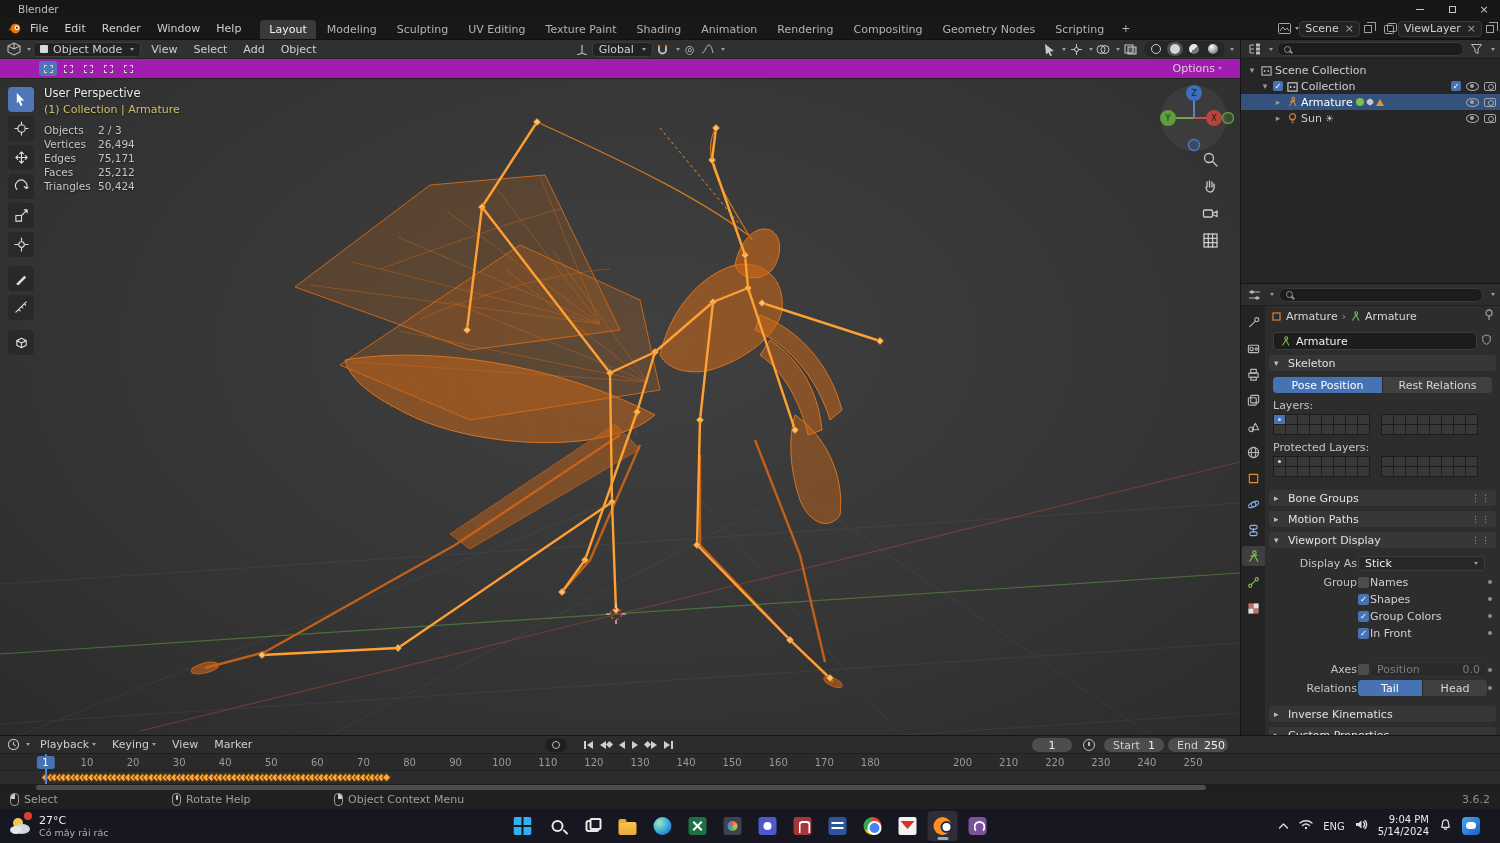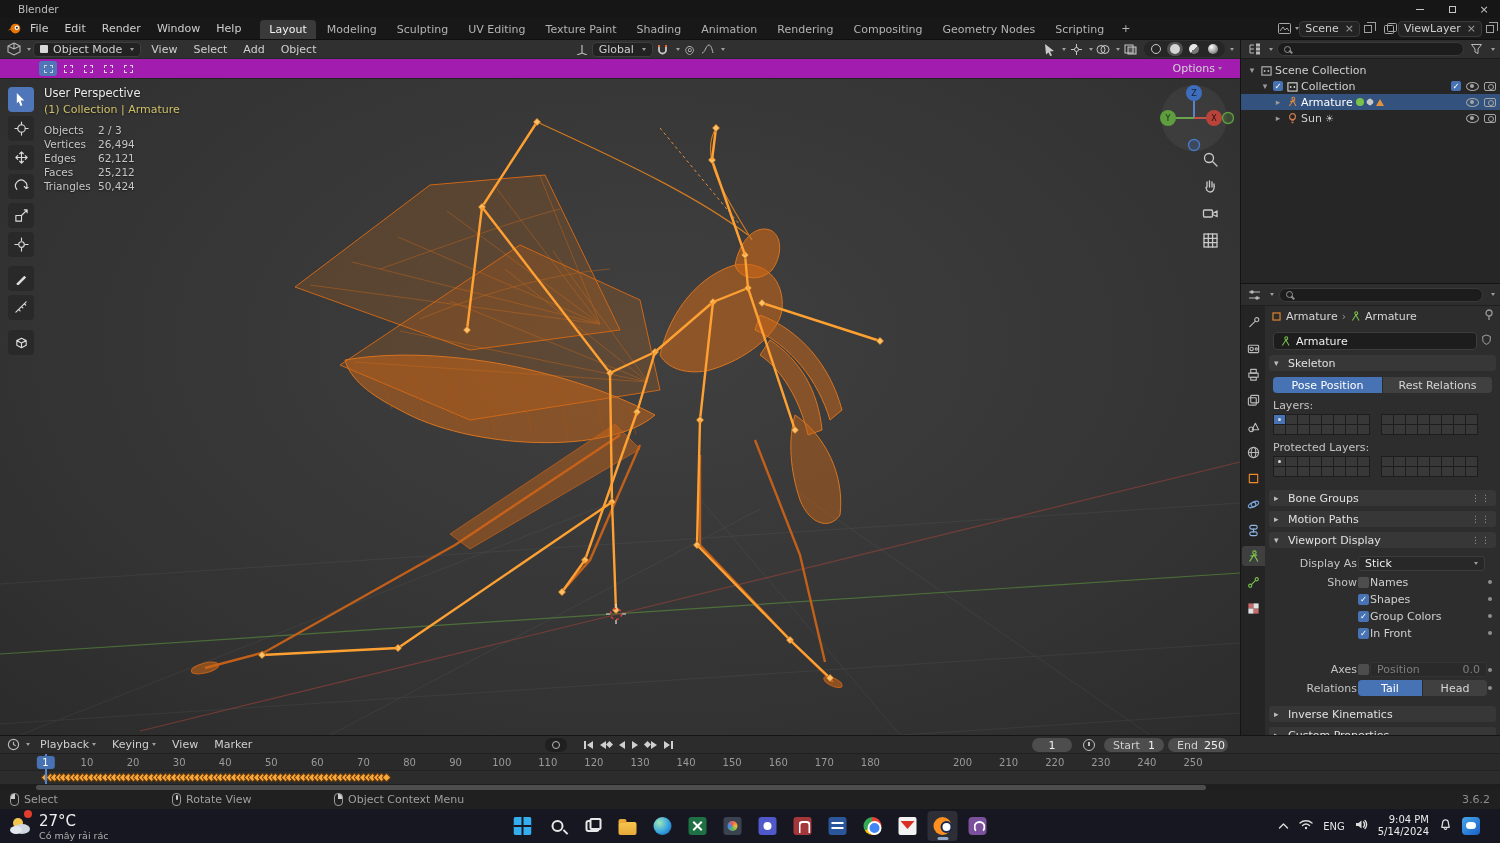"62,121" span.sv { text: 62,121 -> 75,171 }
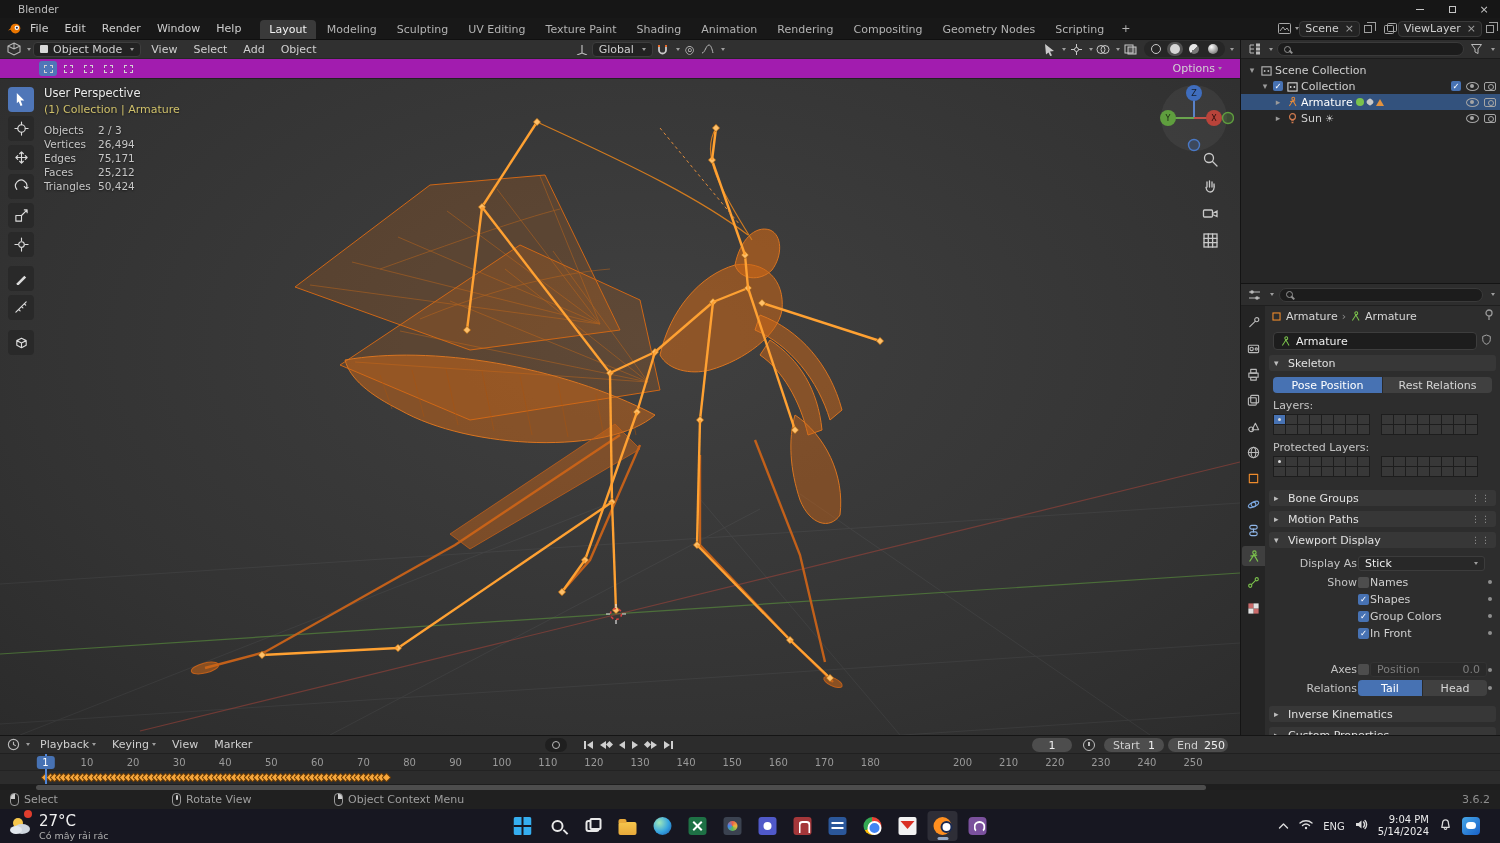"Show" span.flabel { text: Show -> Group }
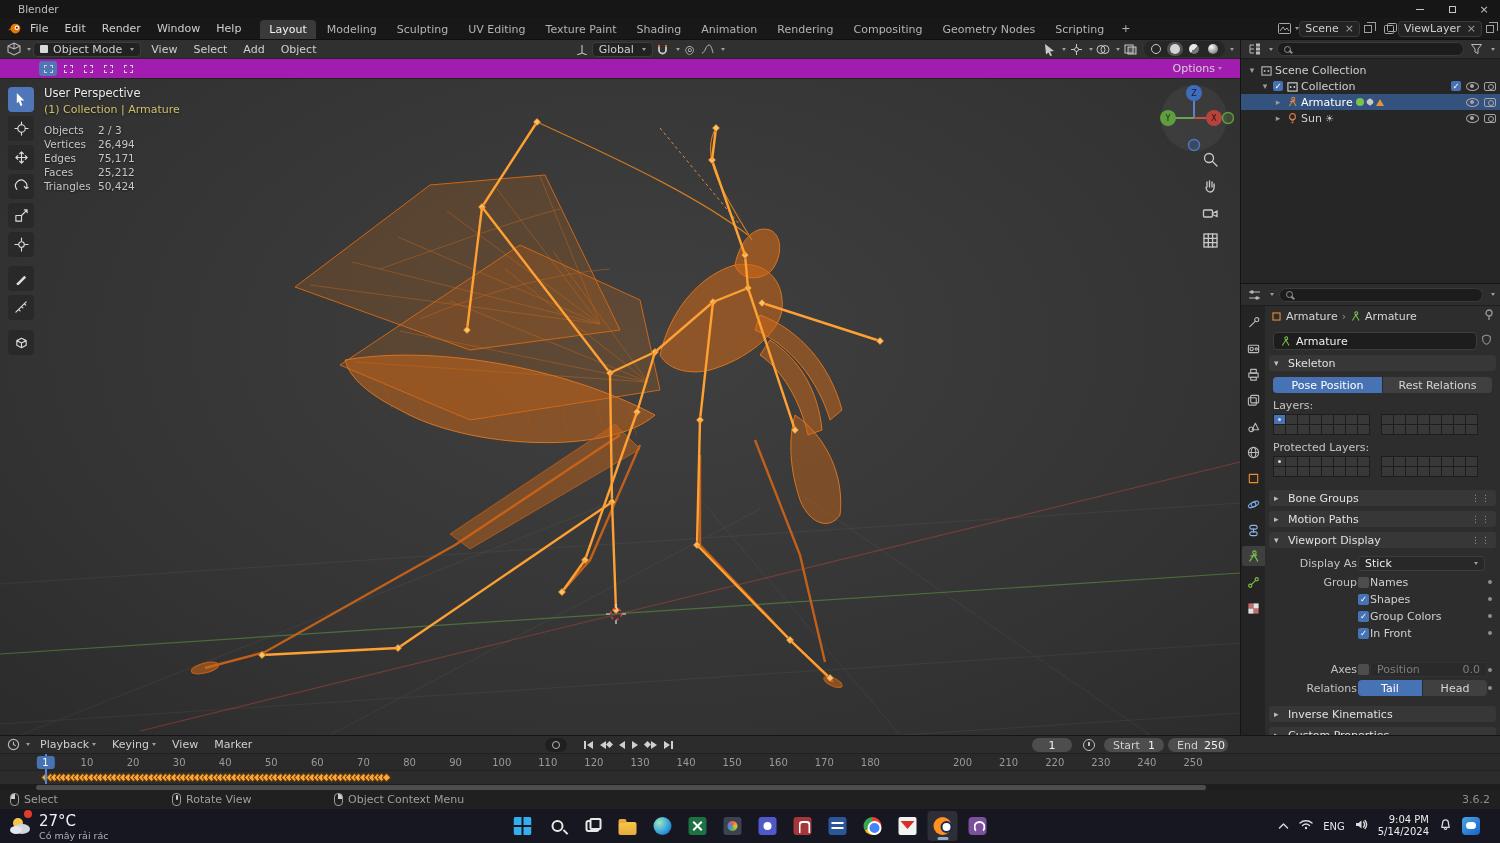"Rotate View" span { text: View -> Help }
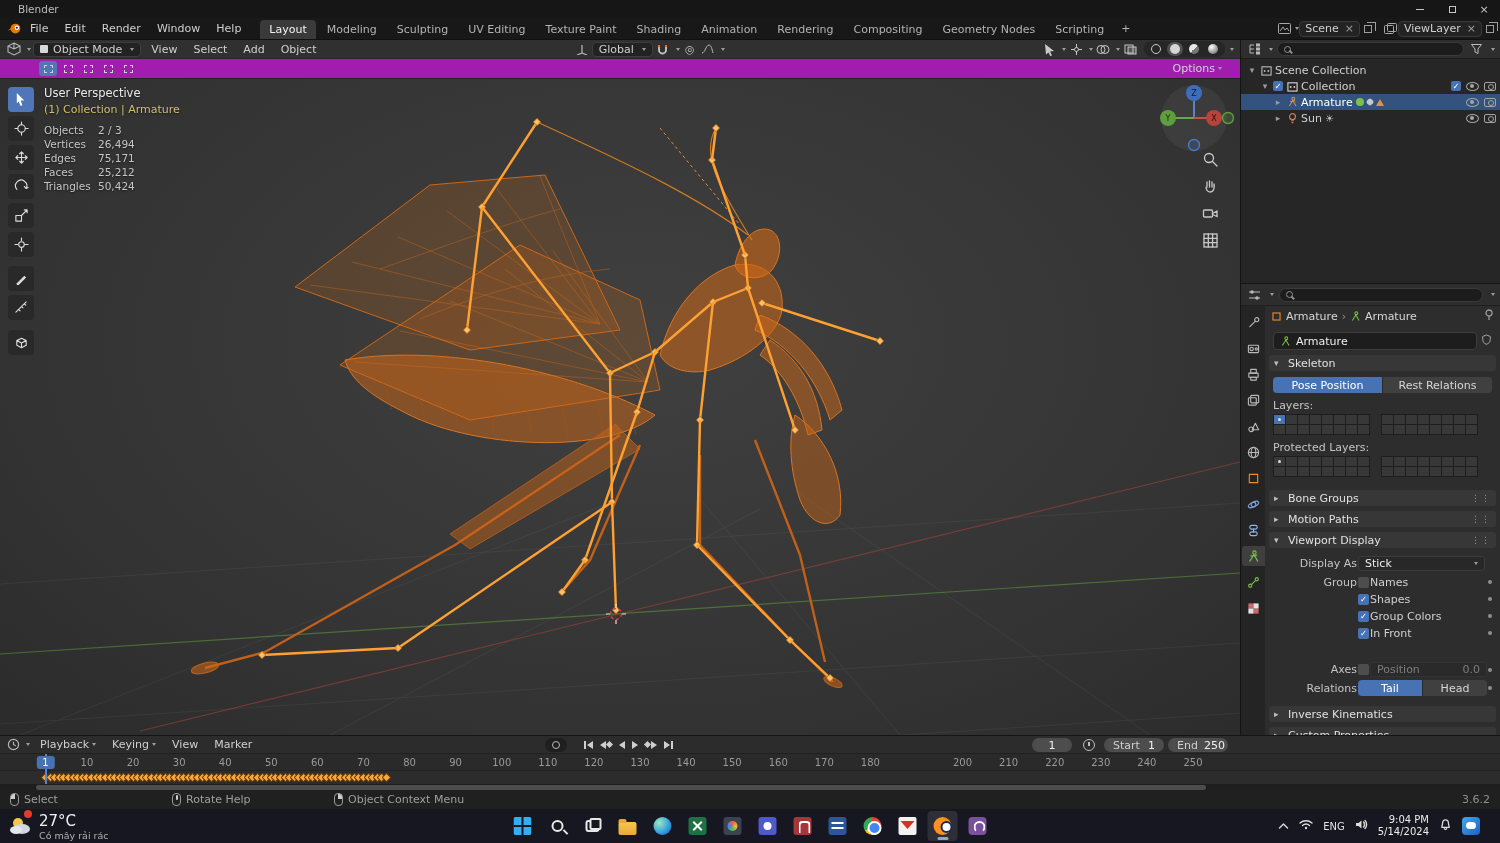"27°C" .w-temp { font-size: 15px -> 11px }
